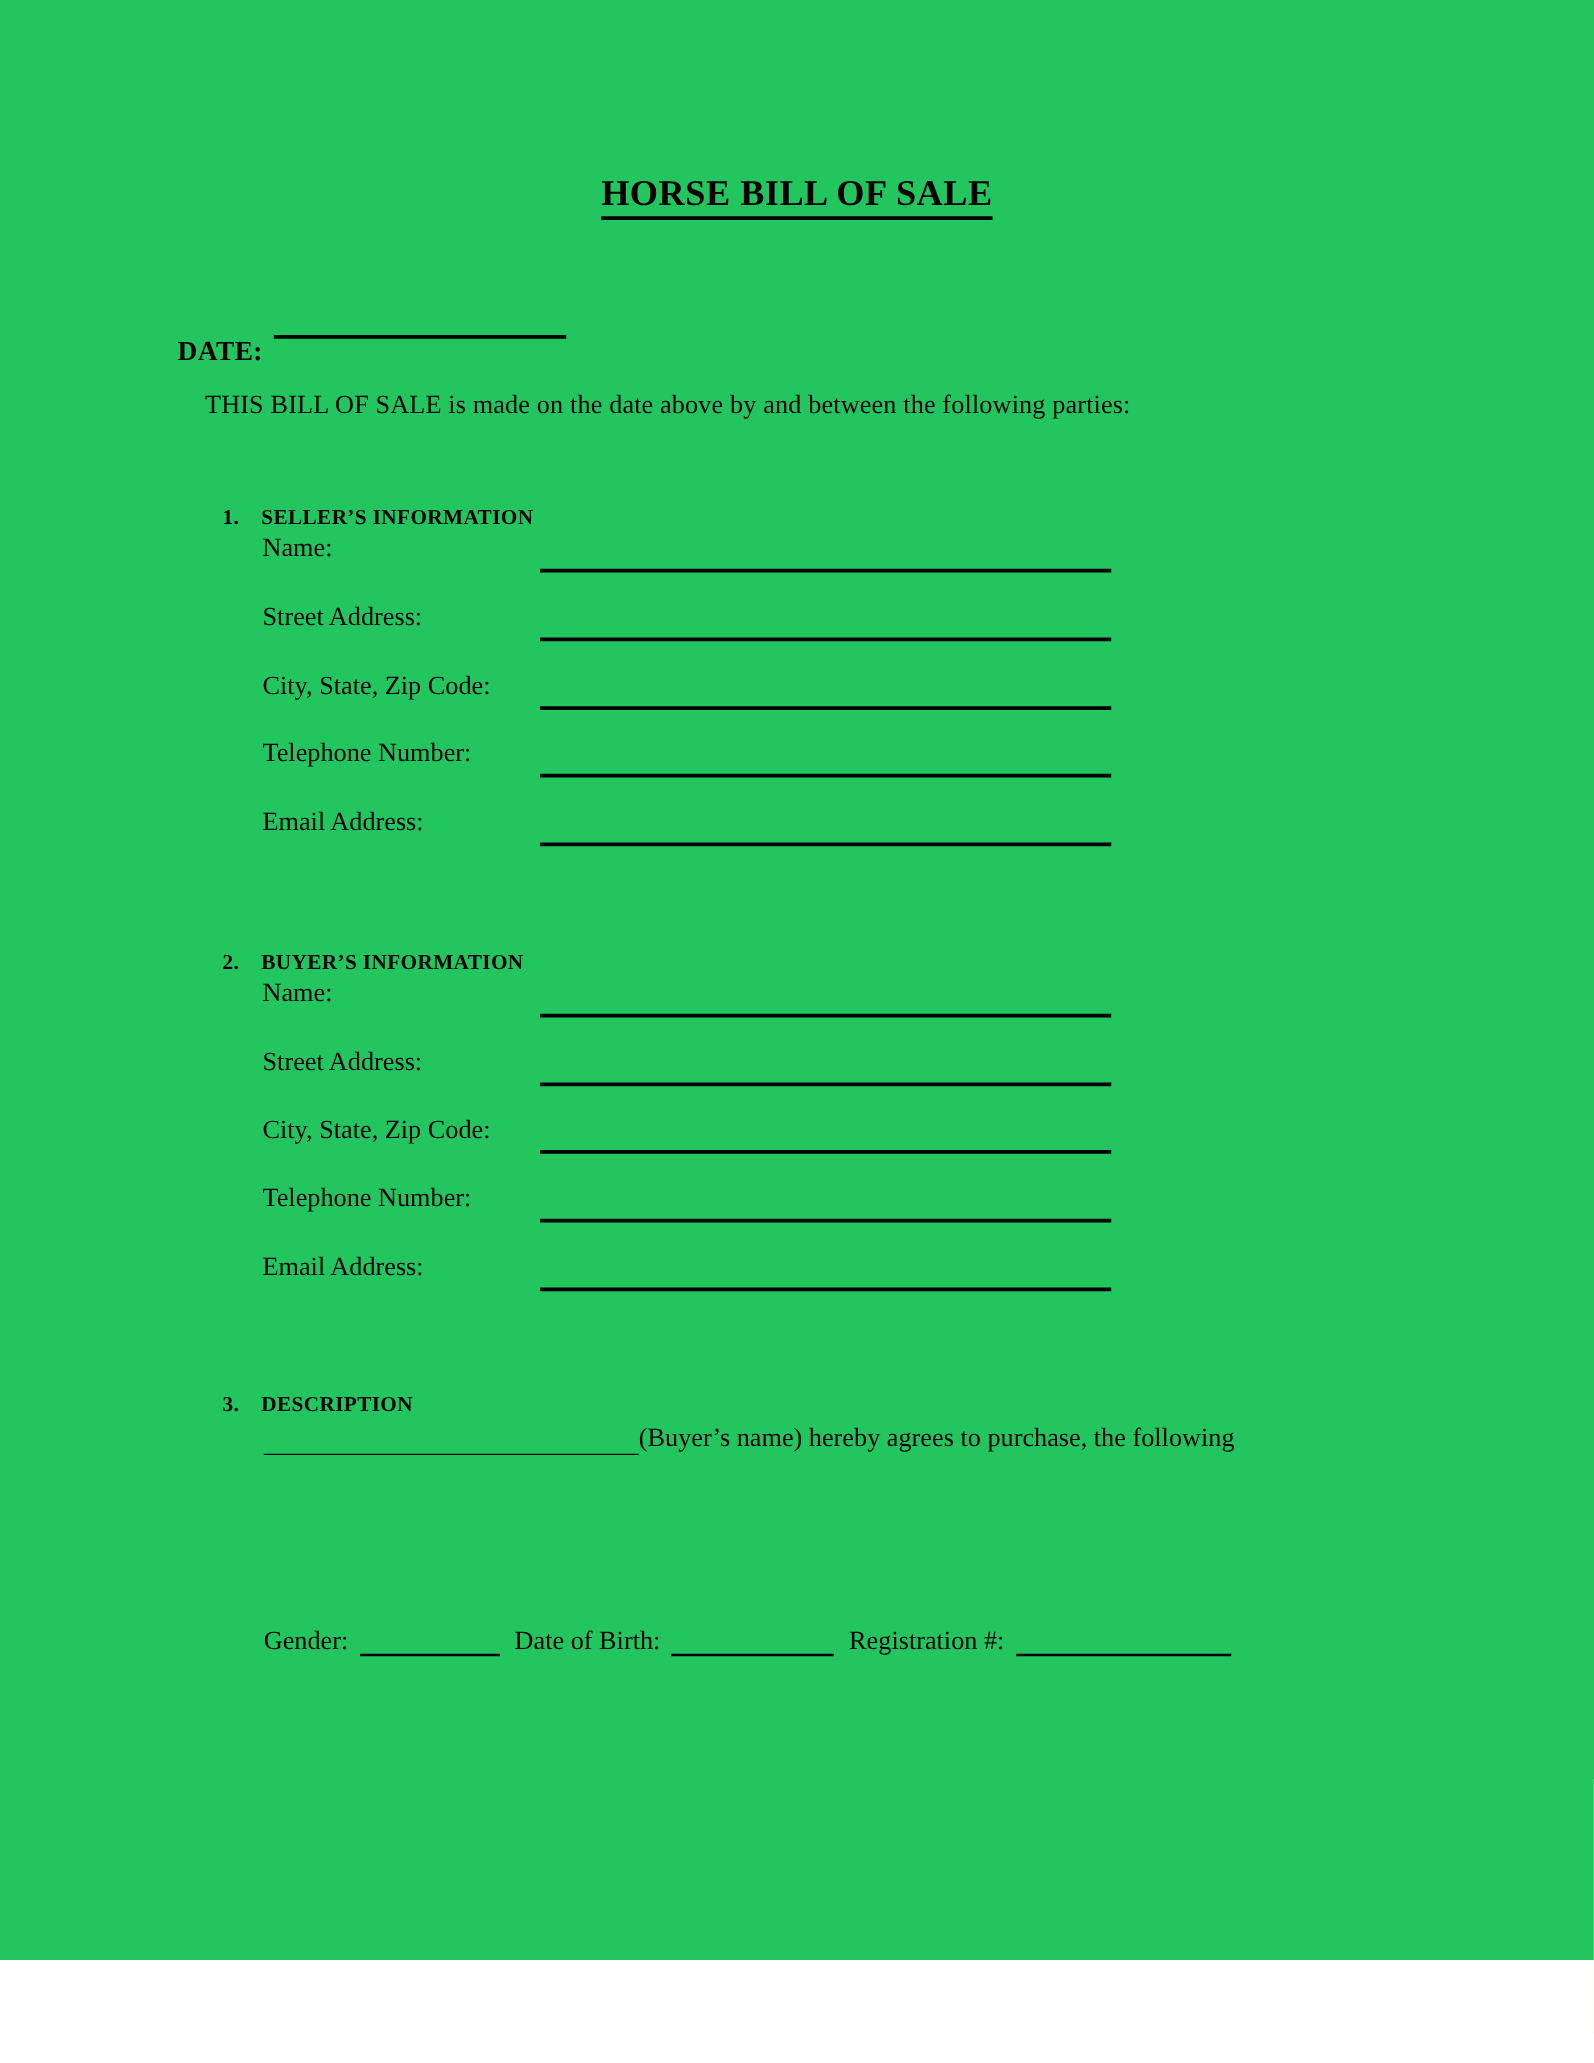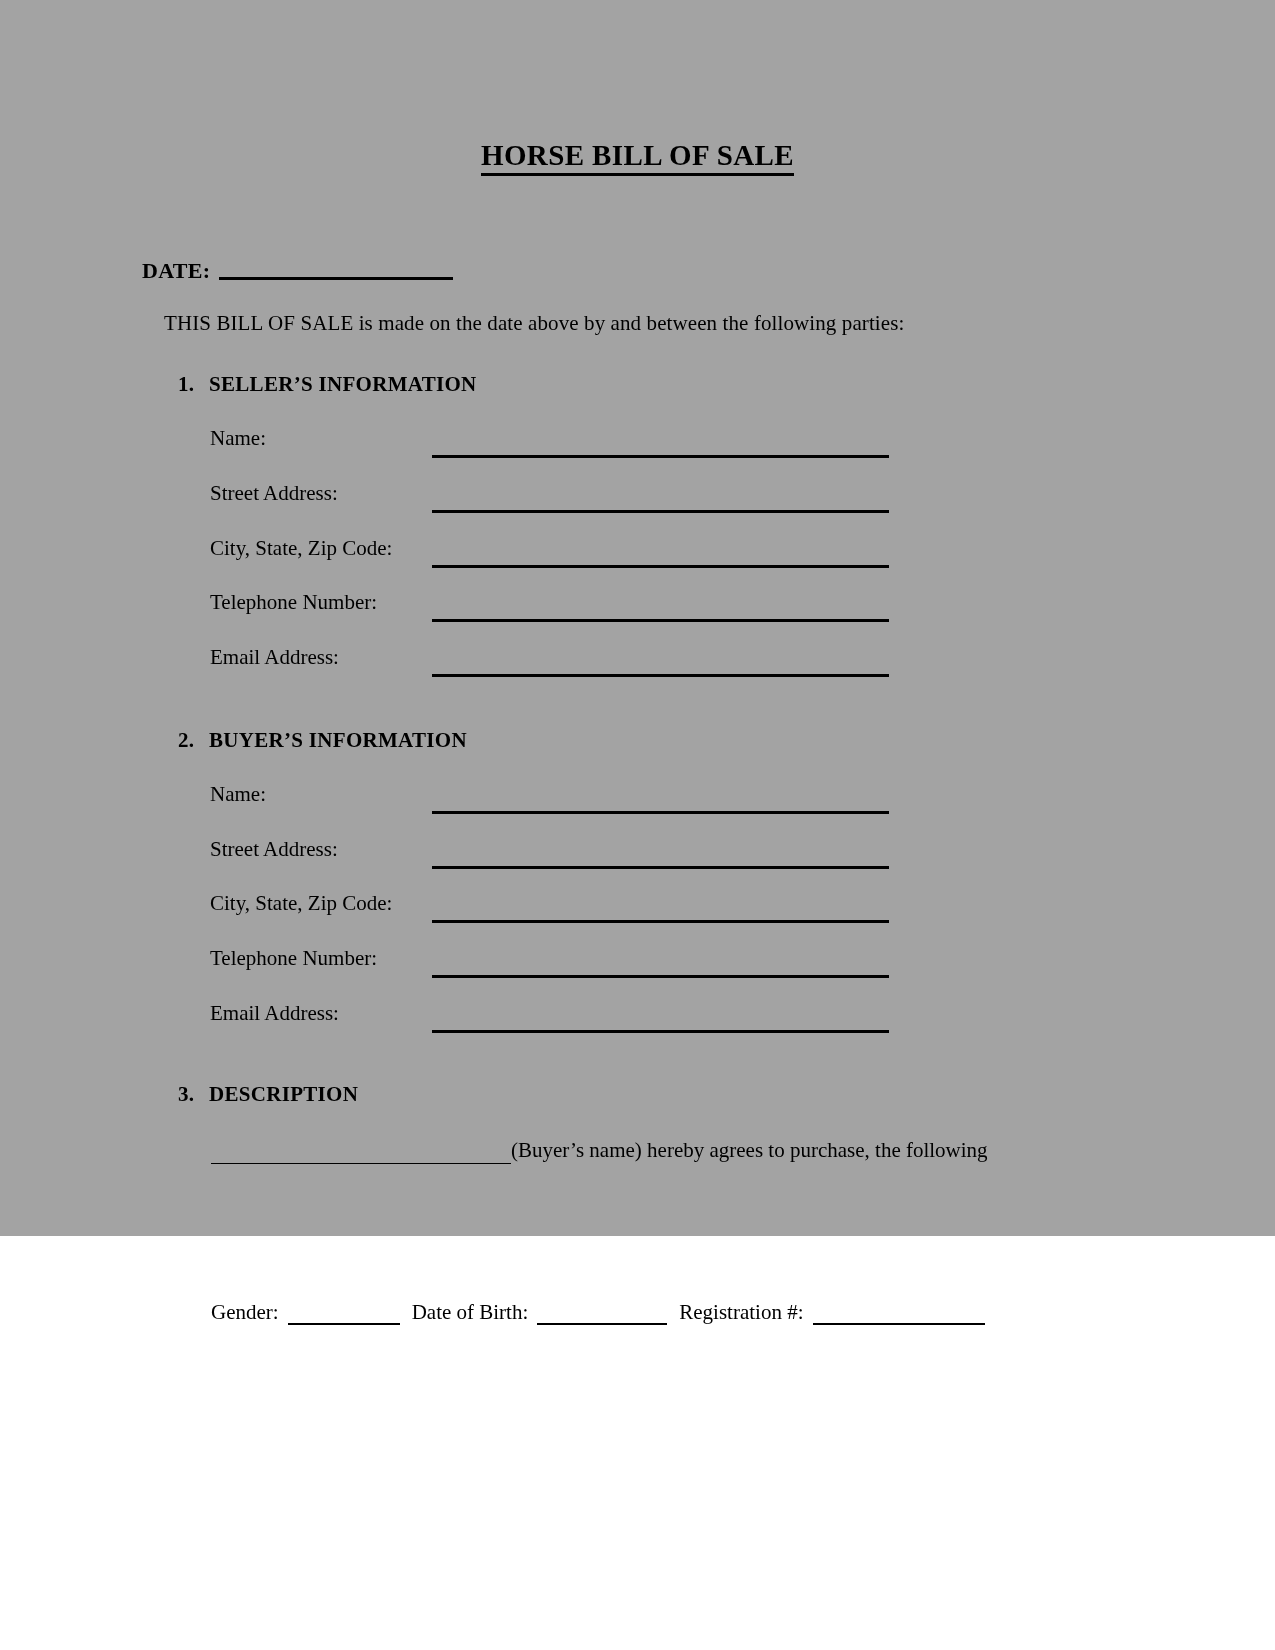"HORSE BILL OF SALE" .page { background: #a3a3a3 -> #22c55e; height: 1236px -> 1568px }
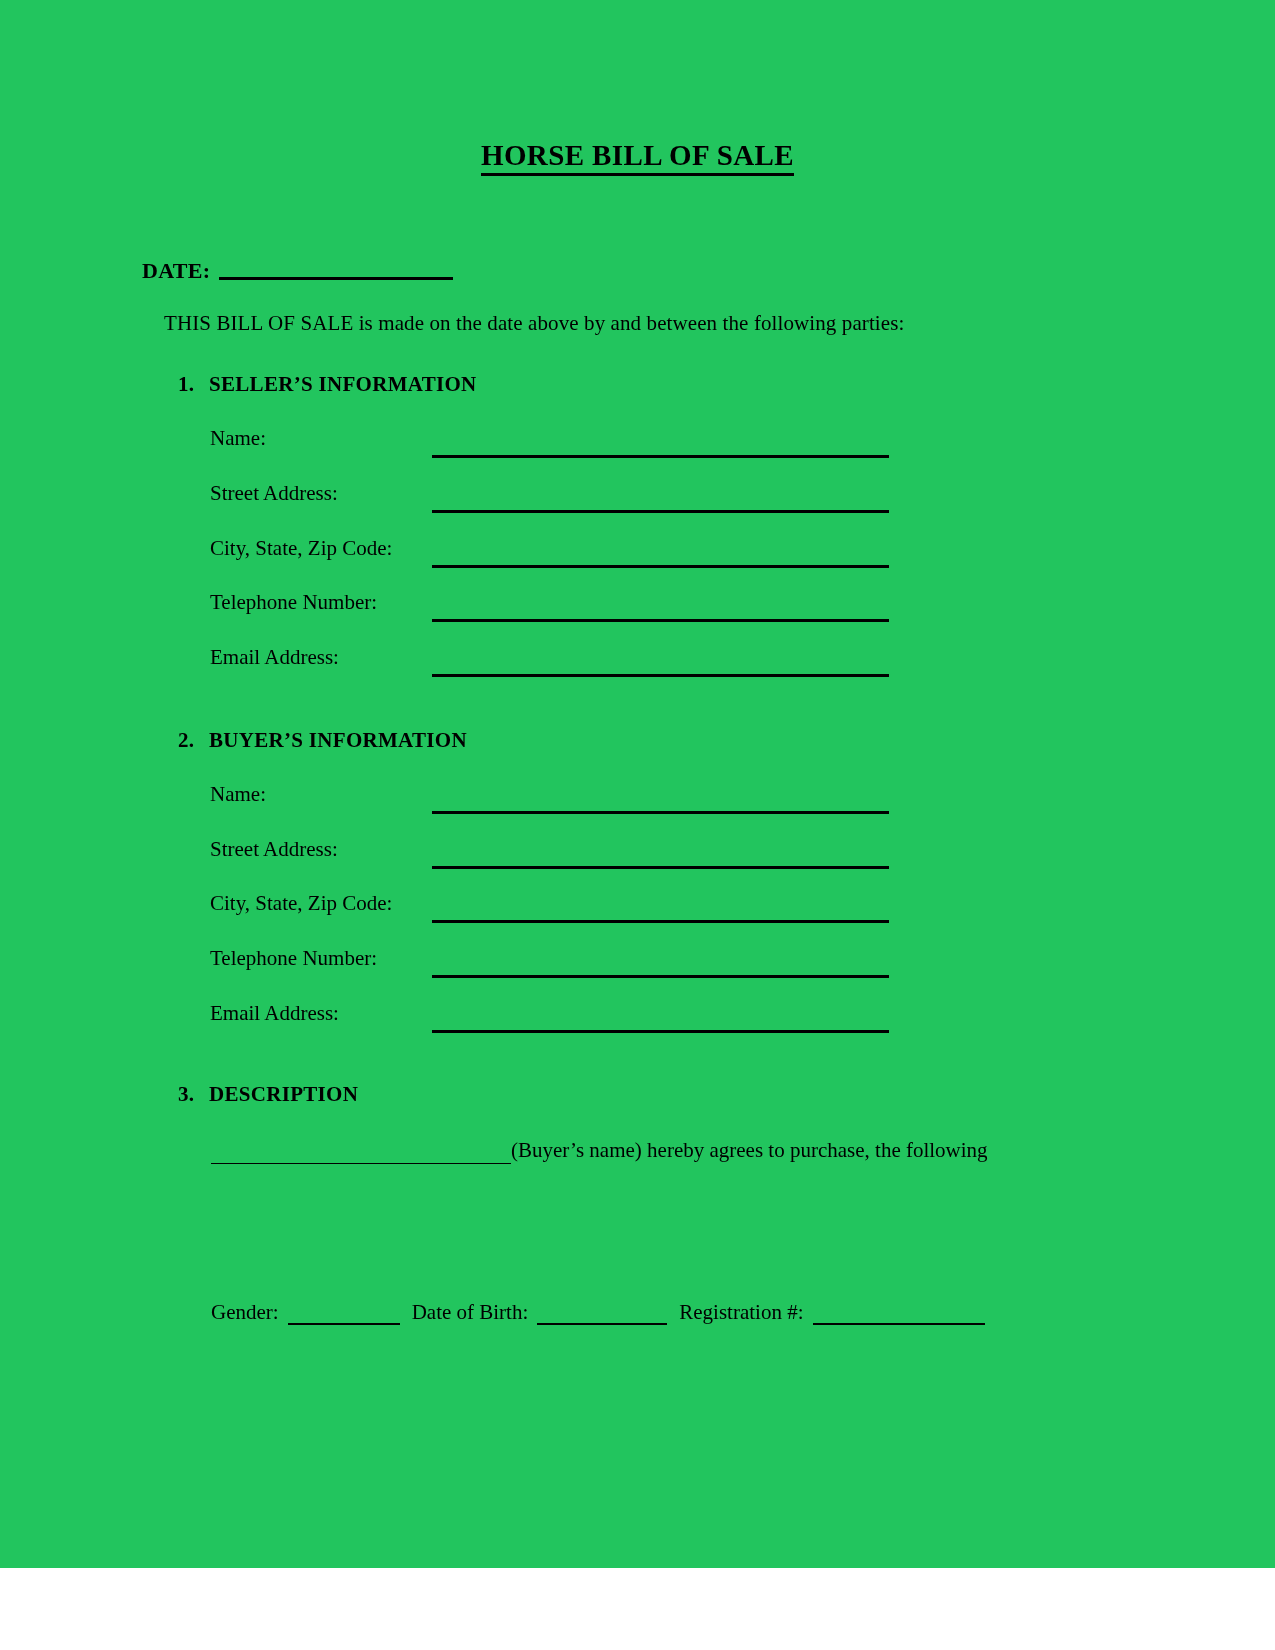"DATE:" .date-row { align-items: flex-end -> none; top: 258px -> 268px }
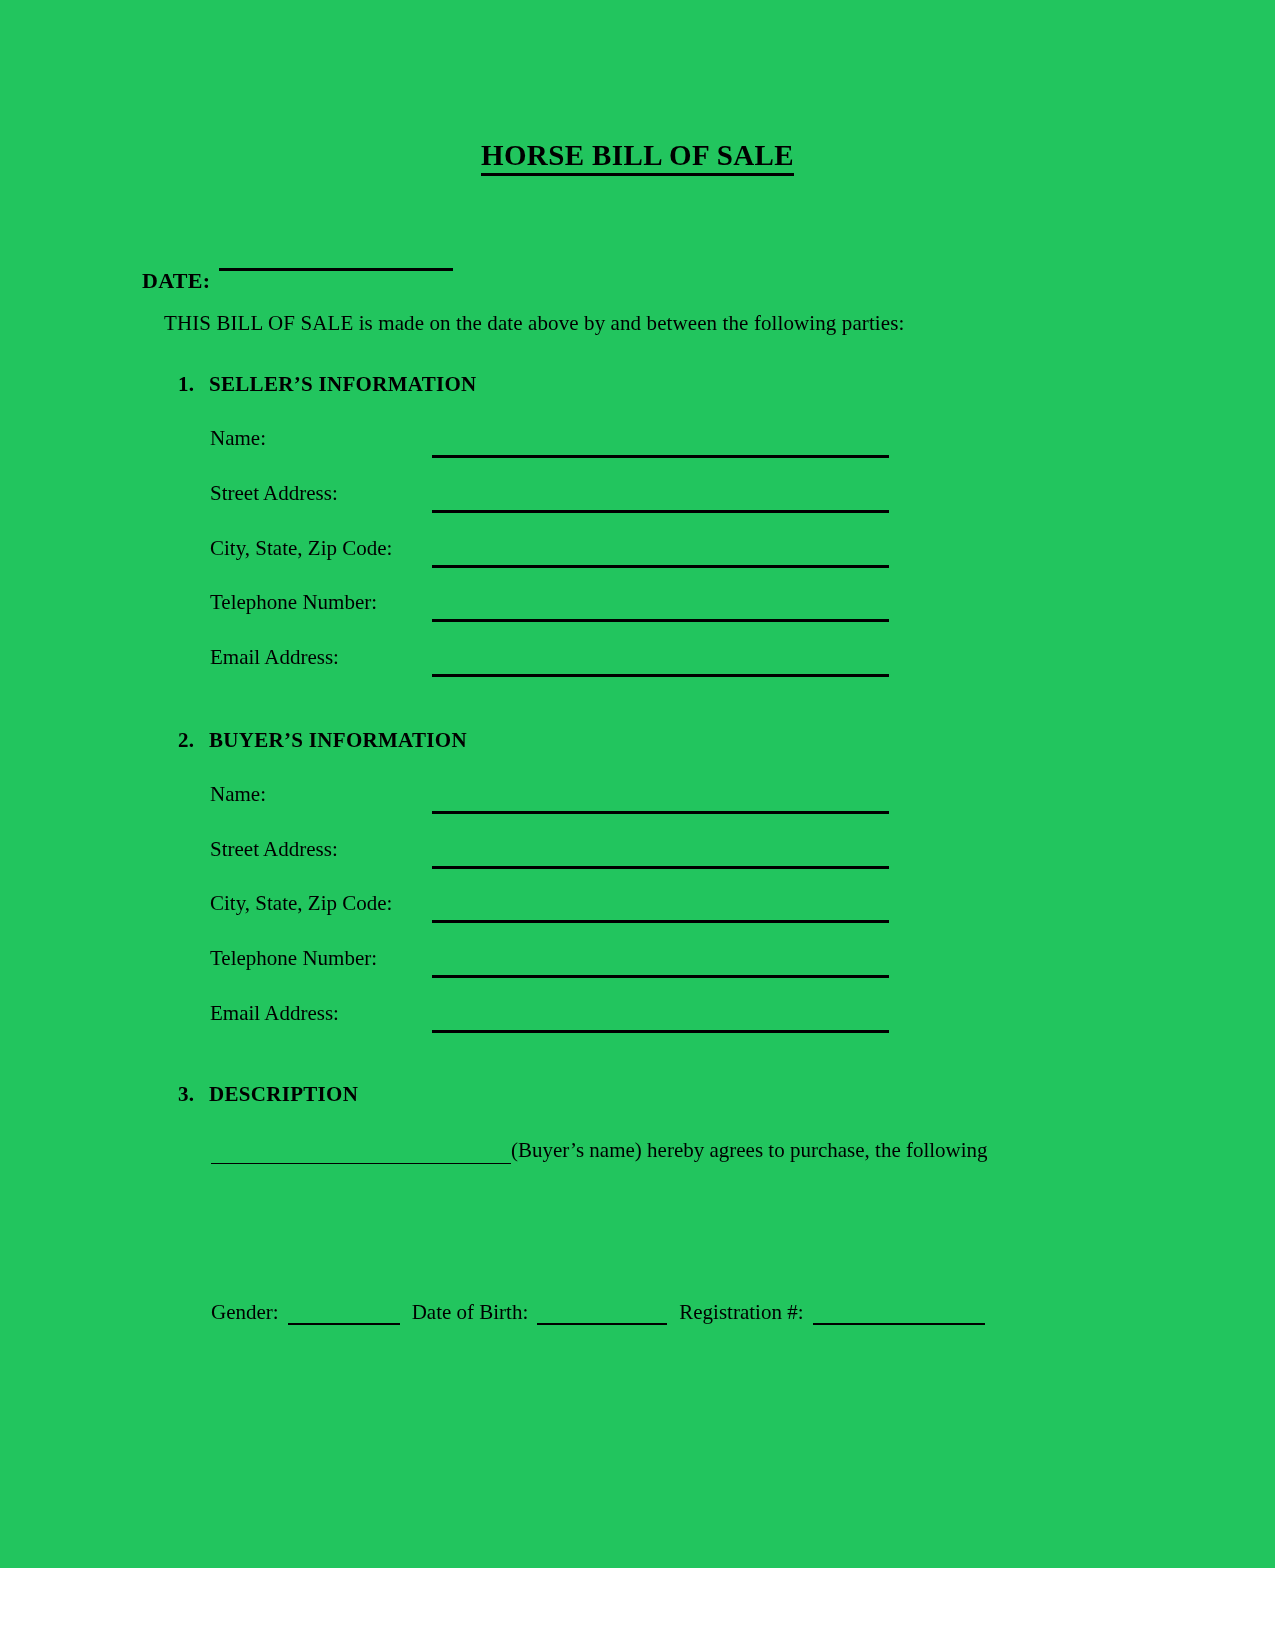"1. SELLER’S INFORMATION" .section-head { font-size: 21px -> 17px; margin-top: none -> 32px }
